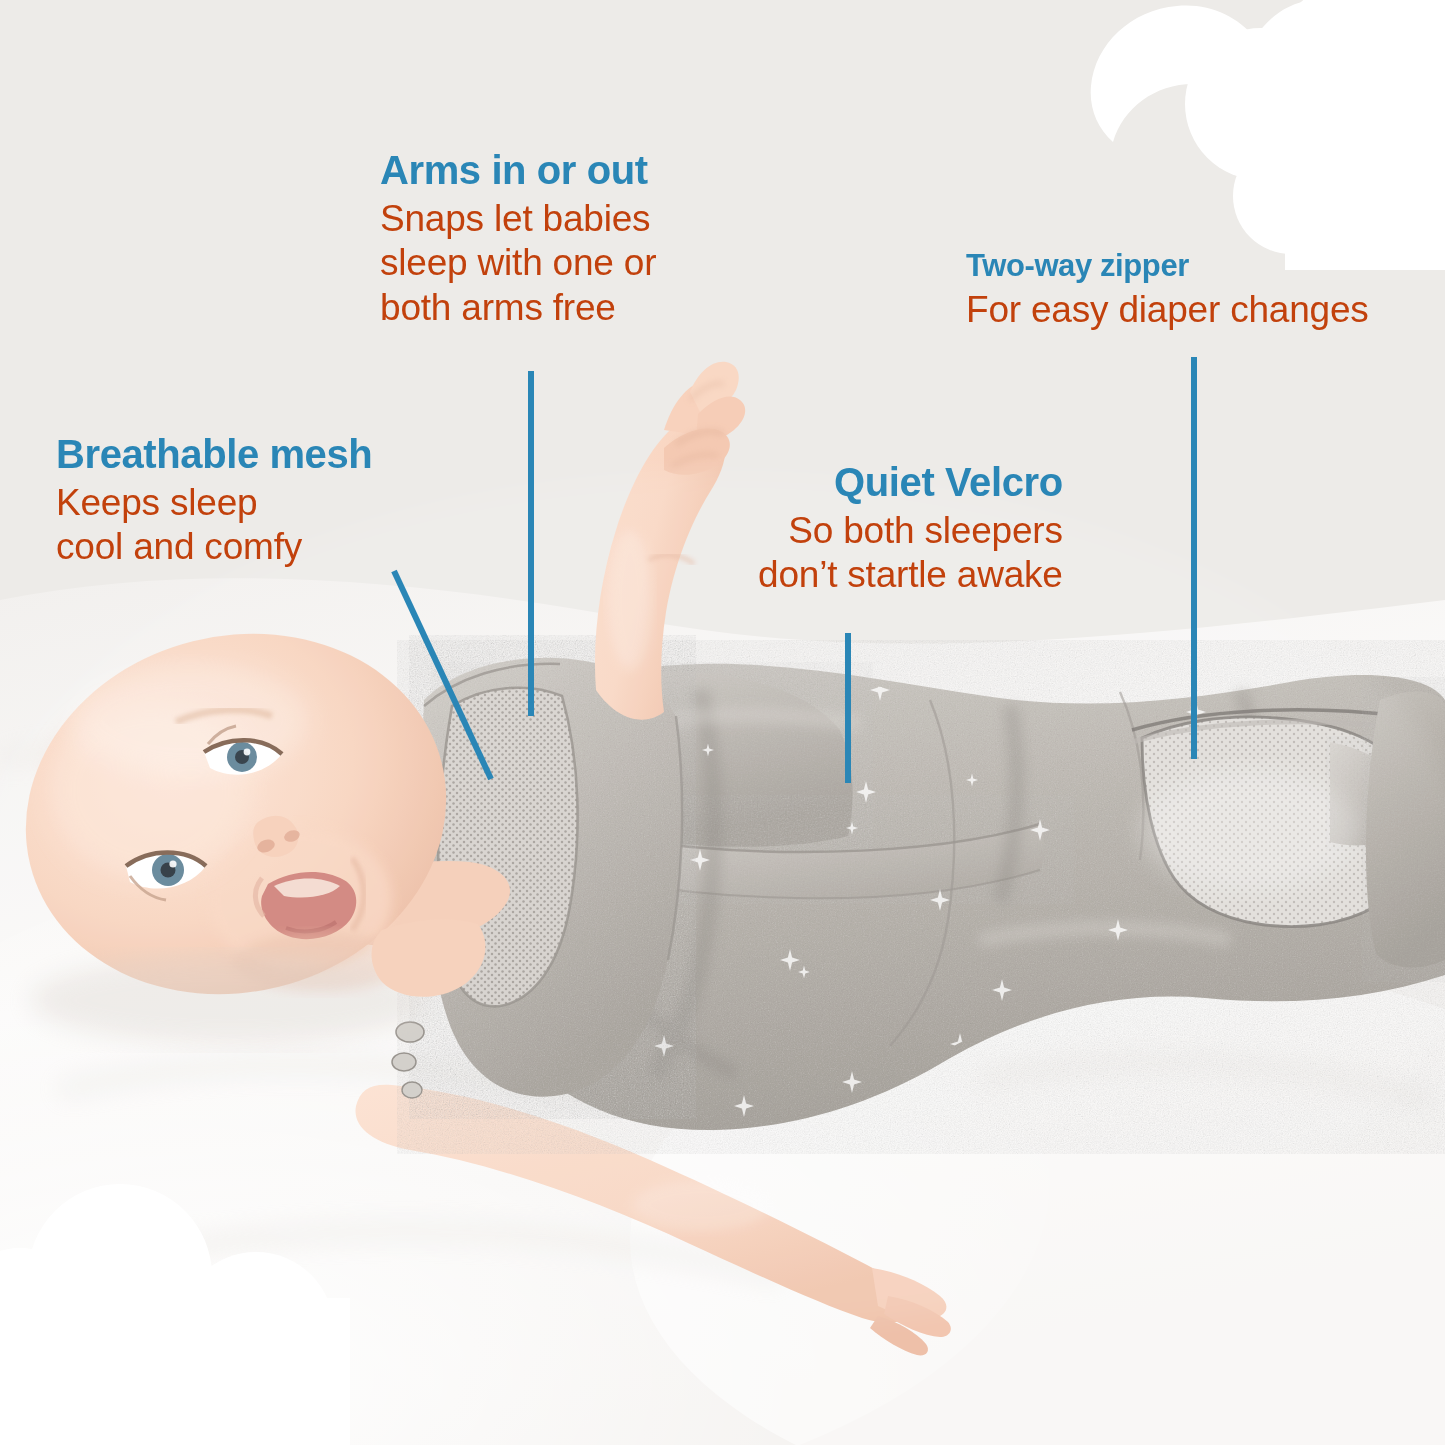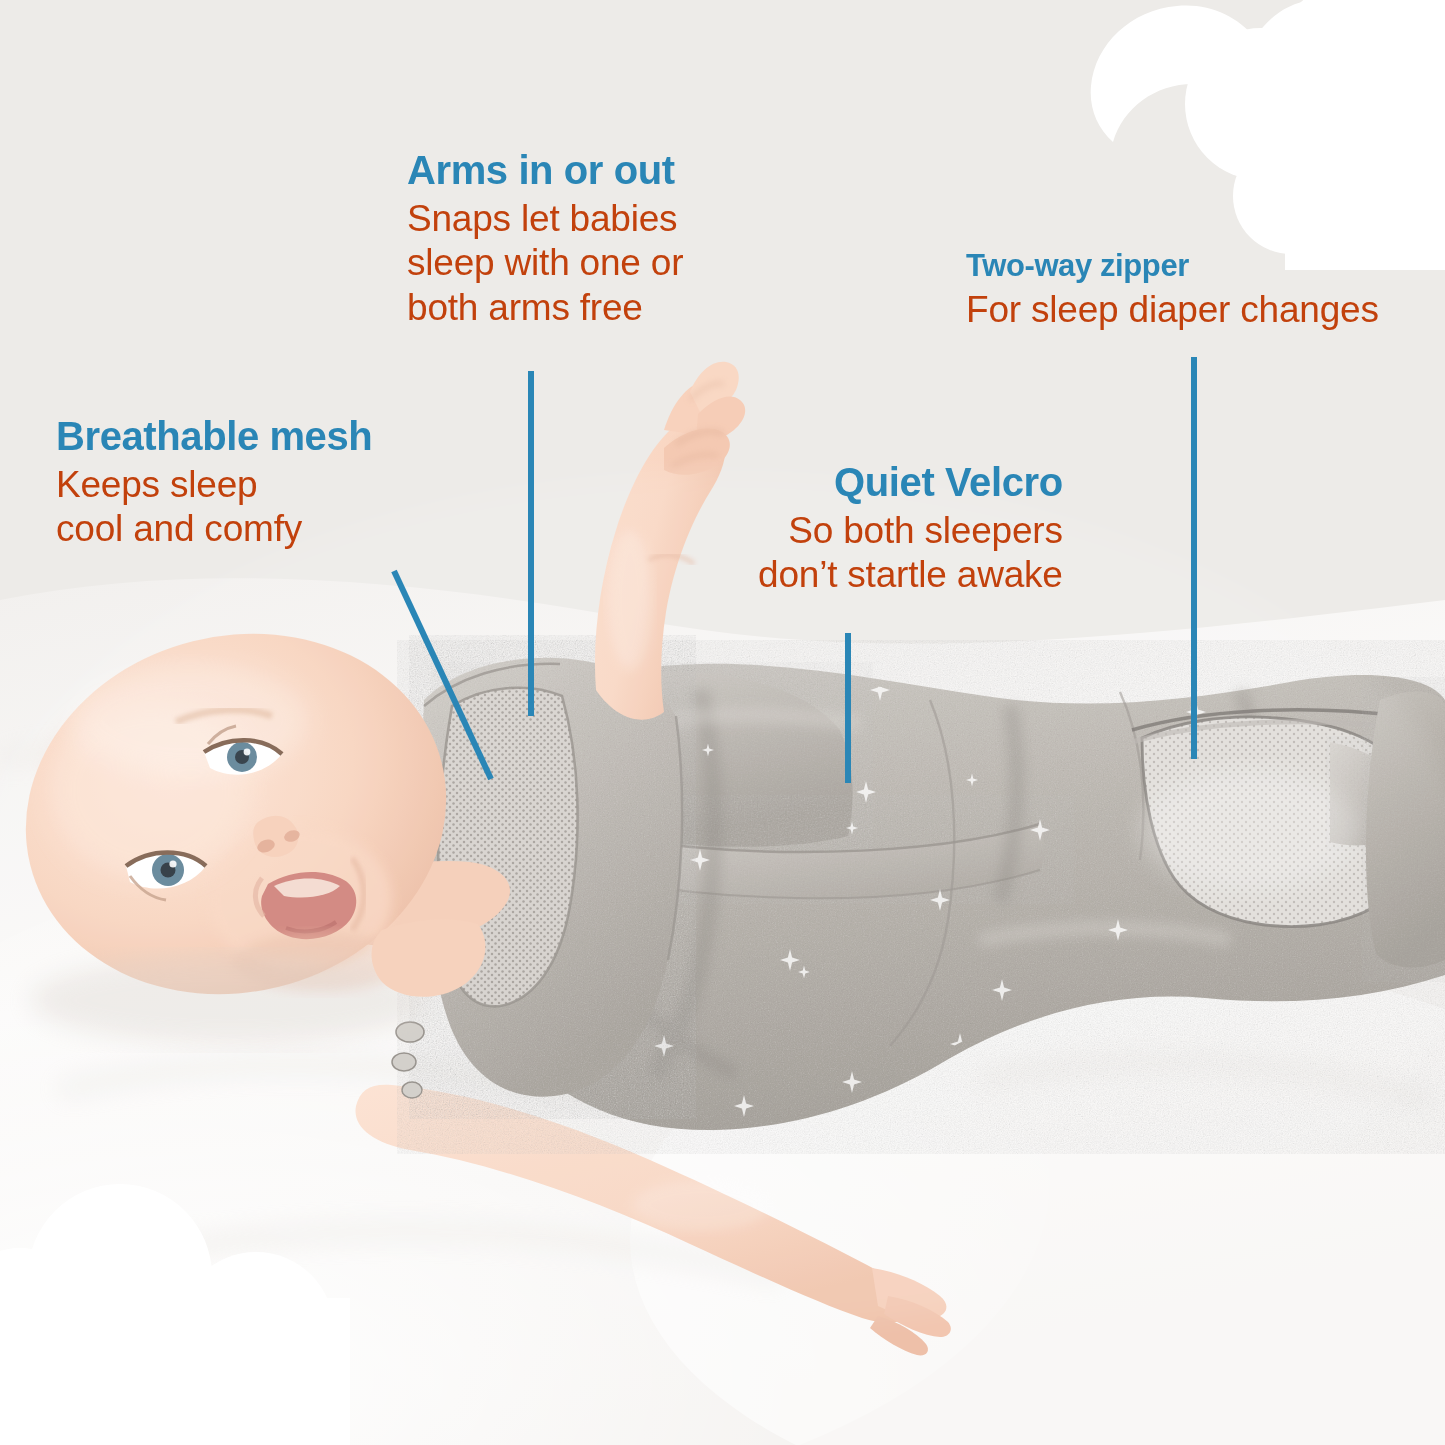"Arms in or out" #callout-arms { left: 407px -> 380px }
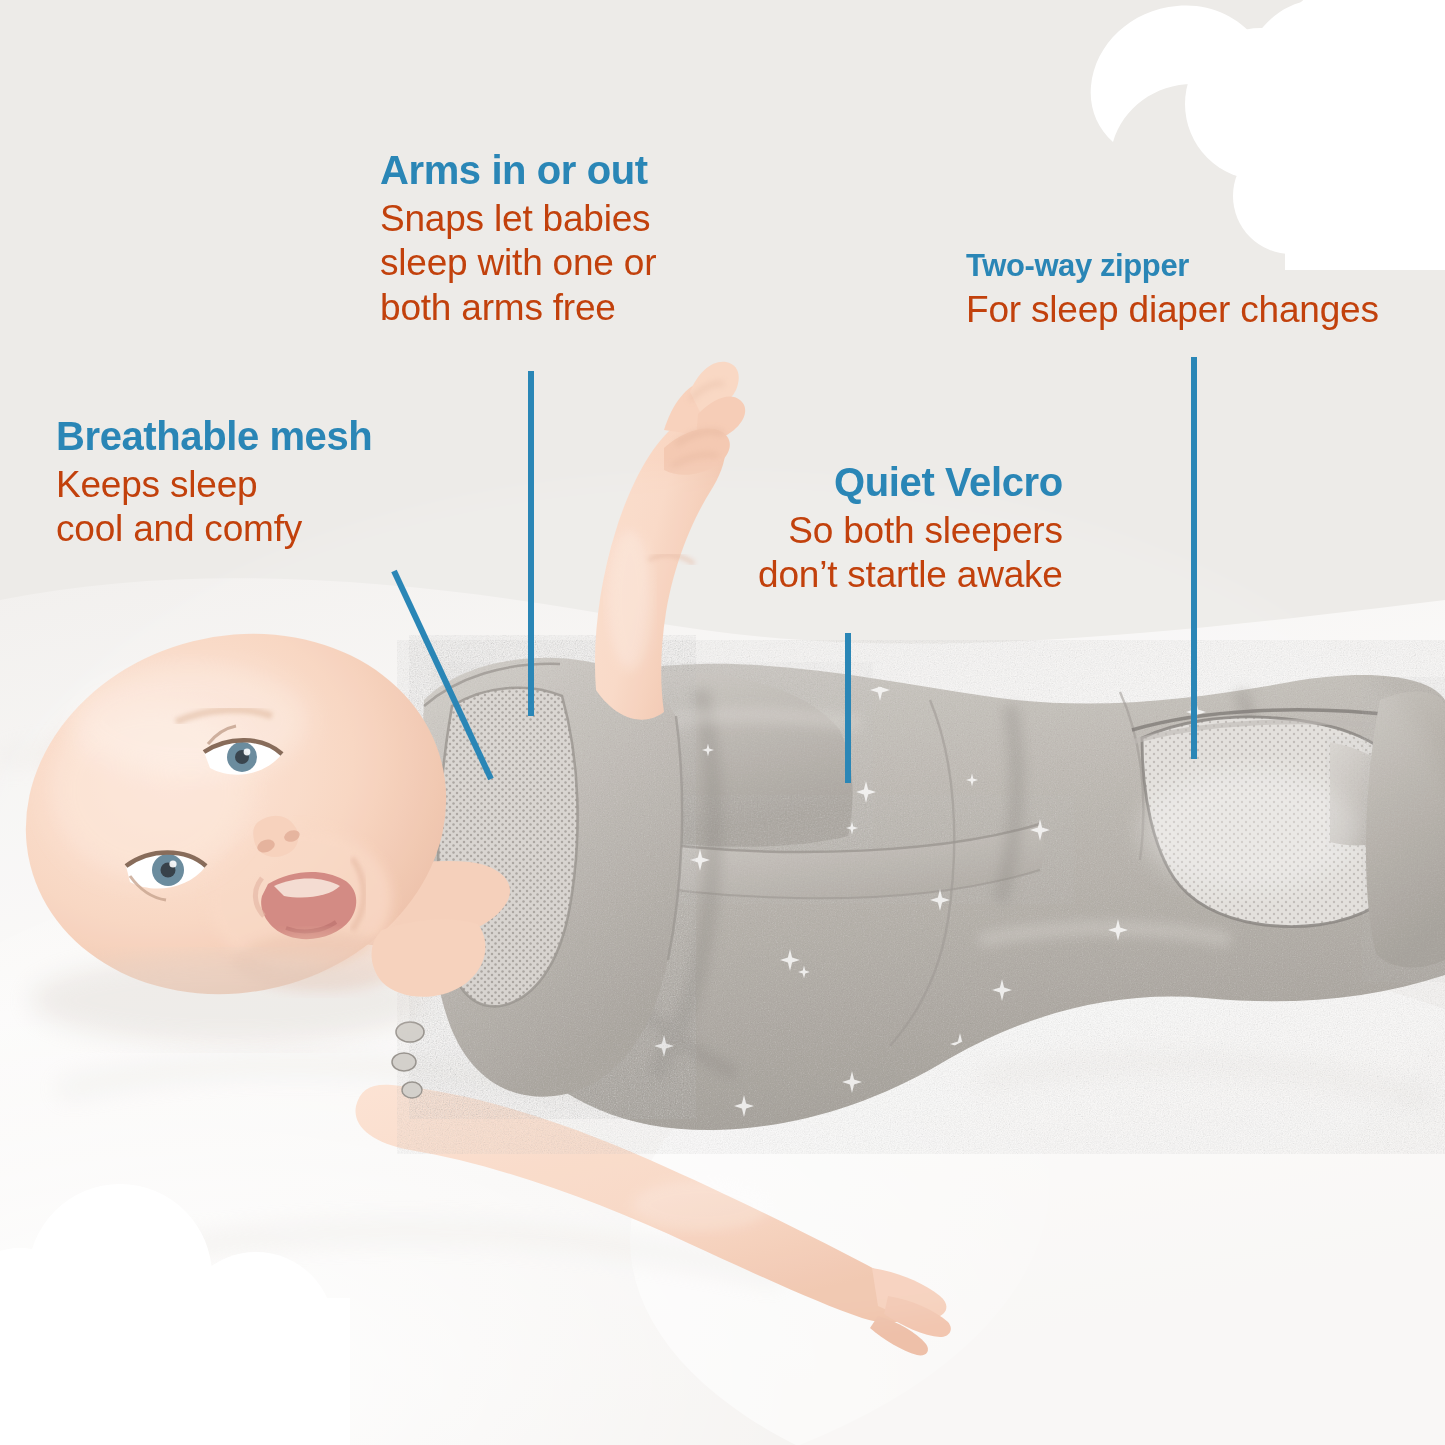"For sleep diaper changes" div.c-body { text: sleep -> easy }
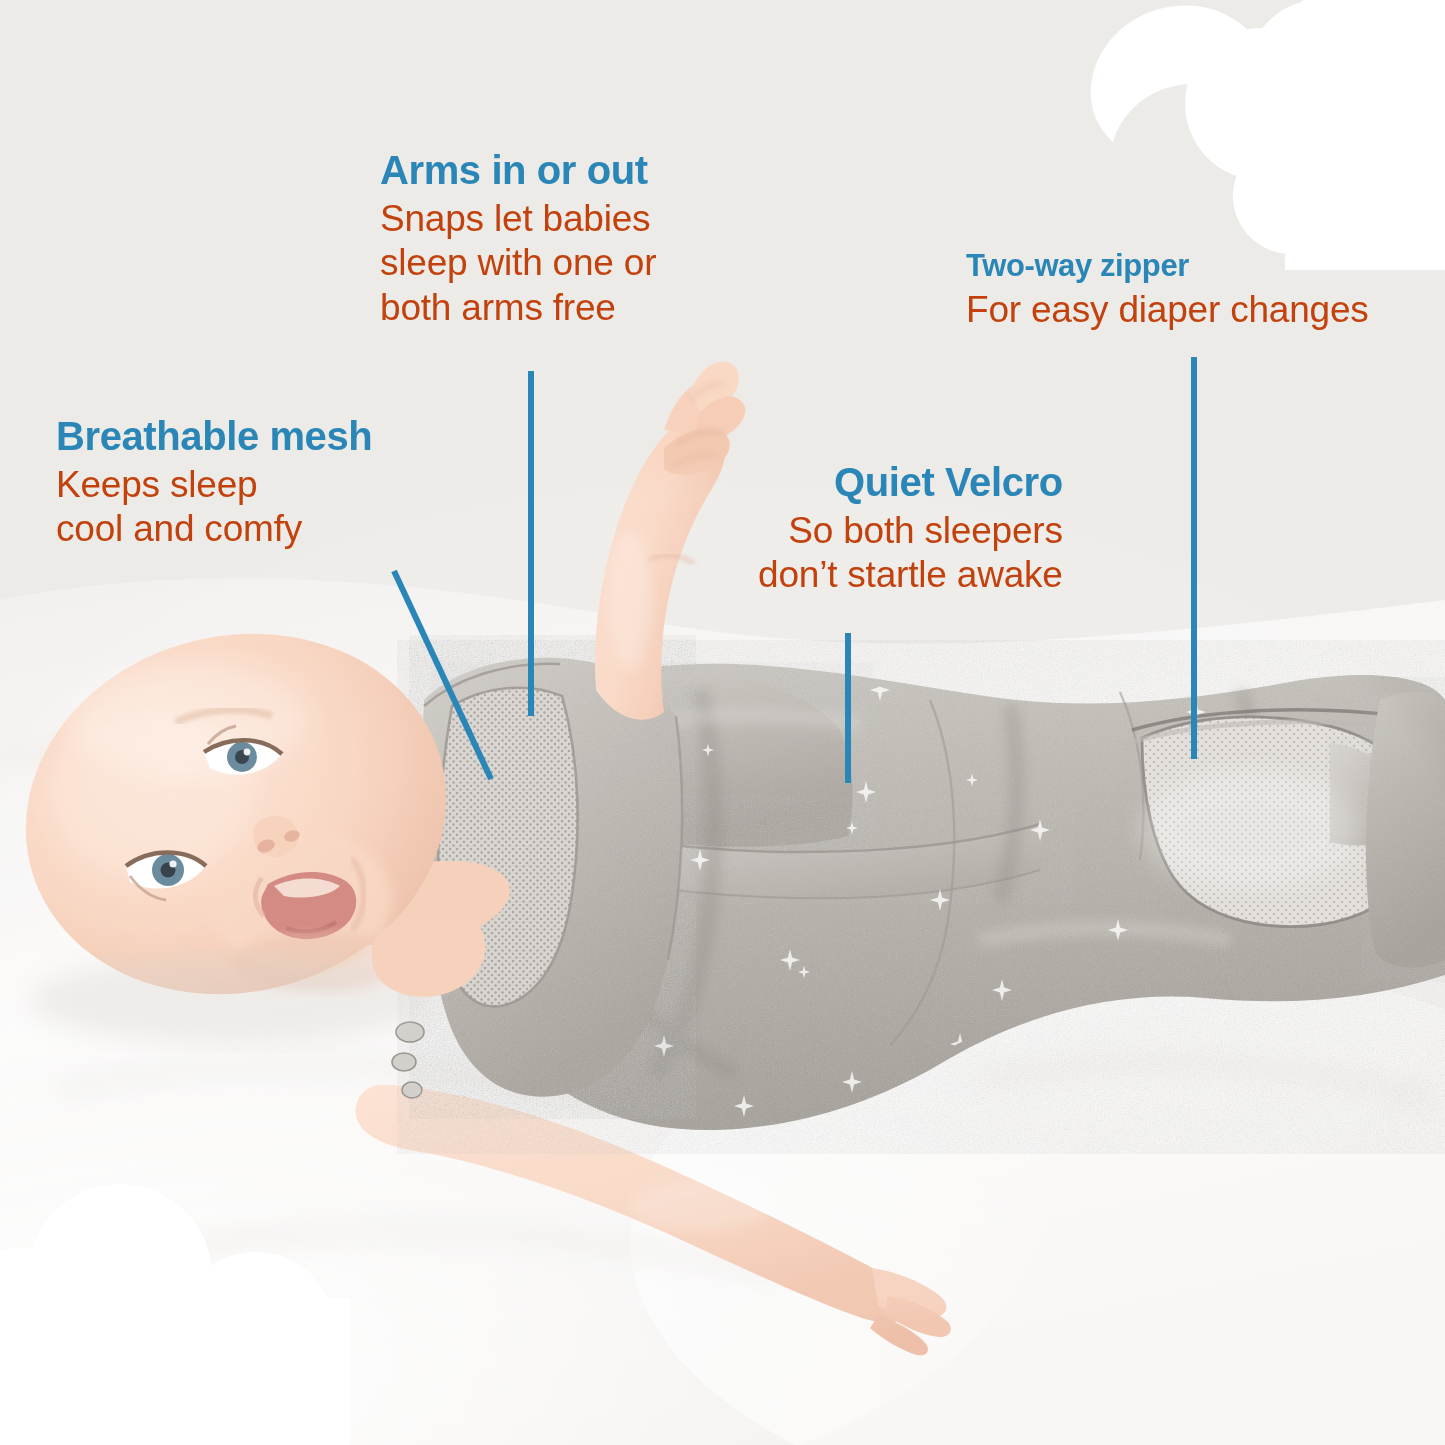"Breathable mesh" #callout-mesh { top: 414px -> 432px }
